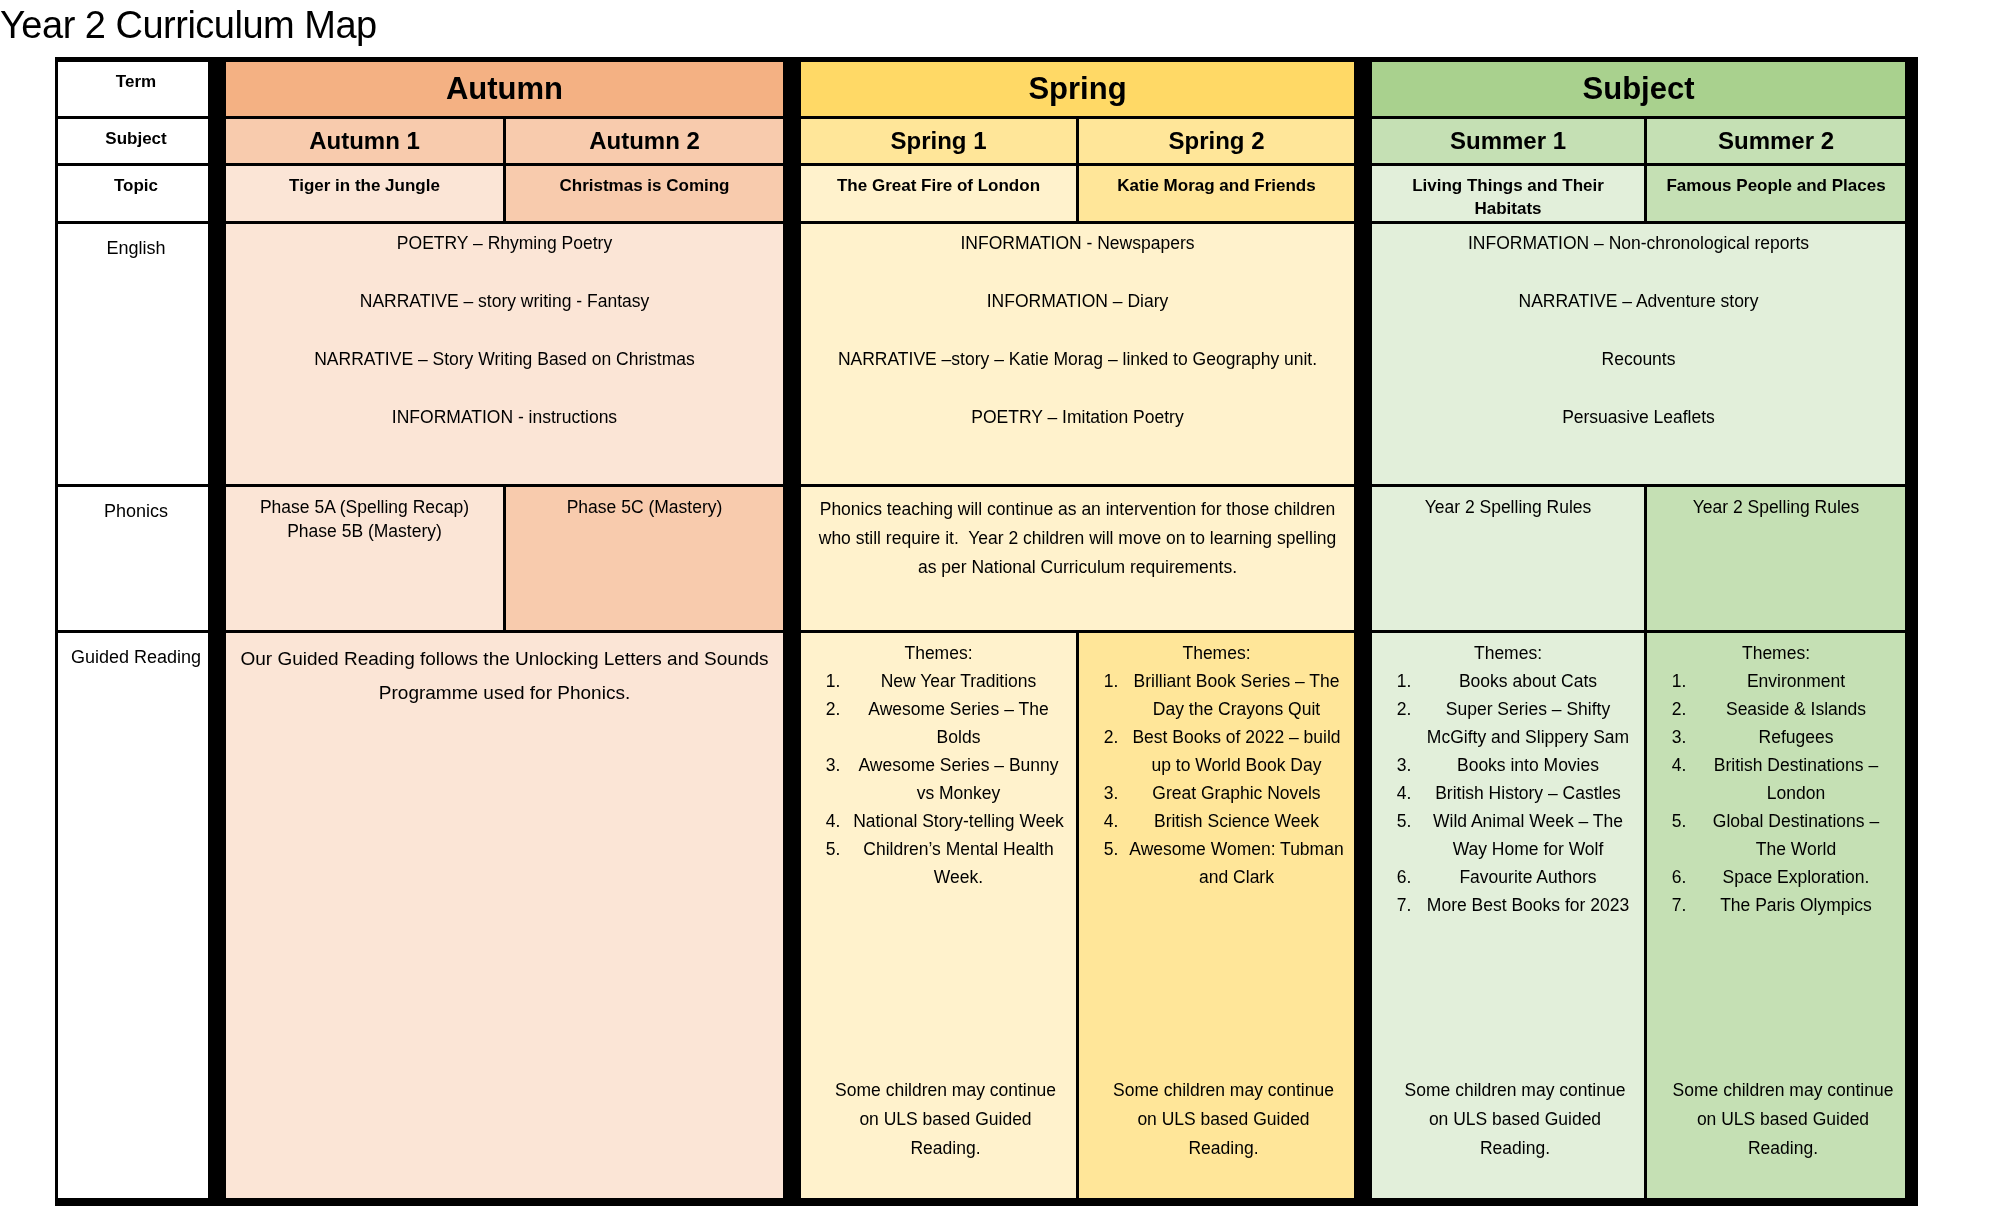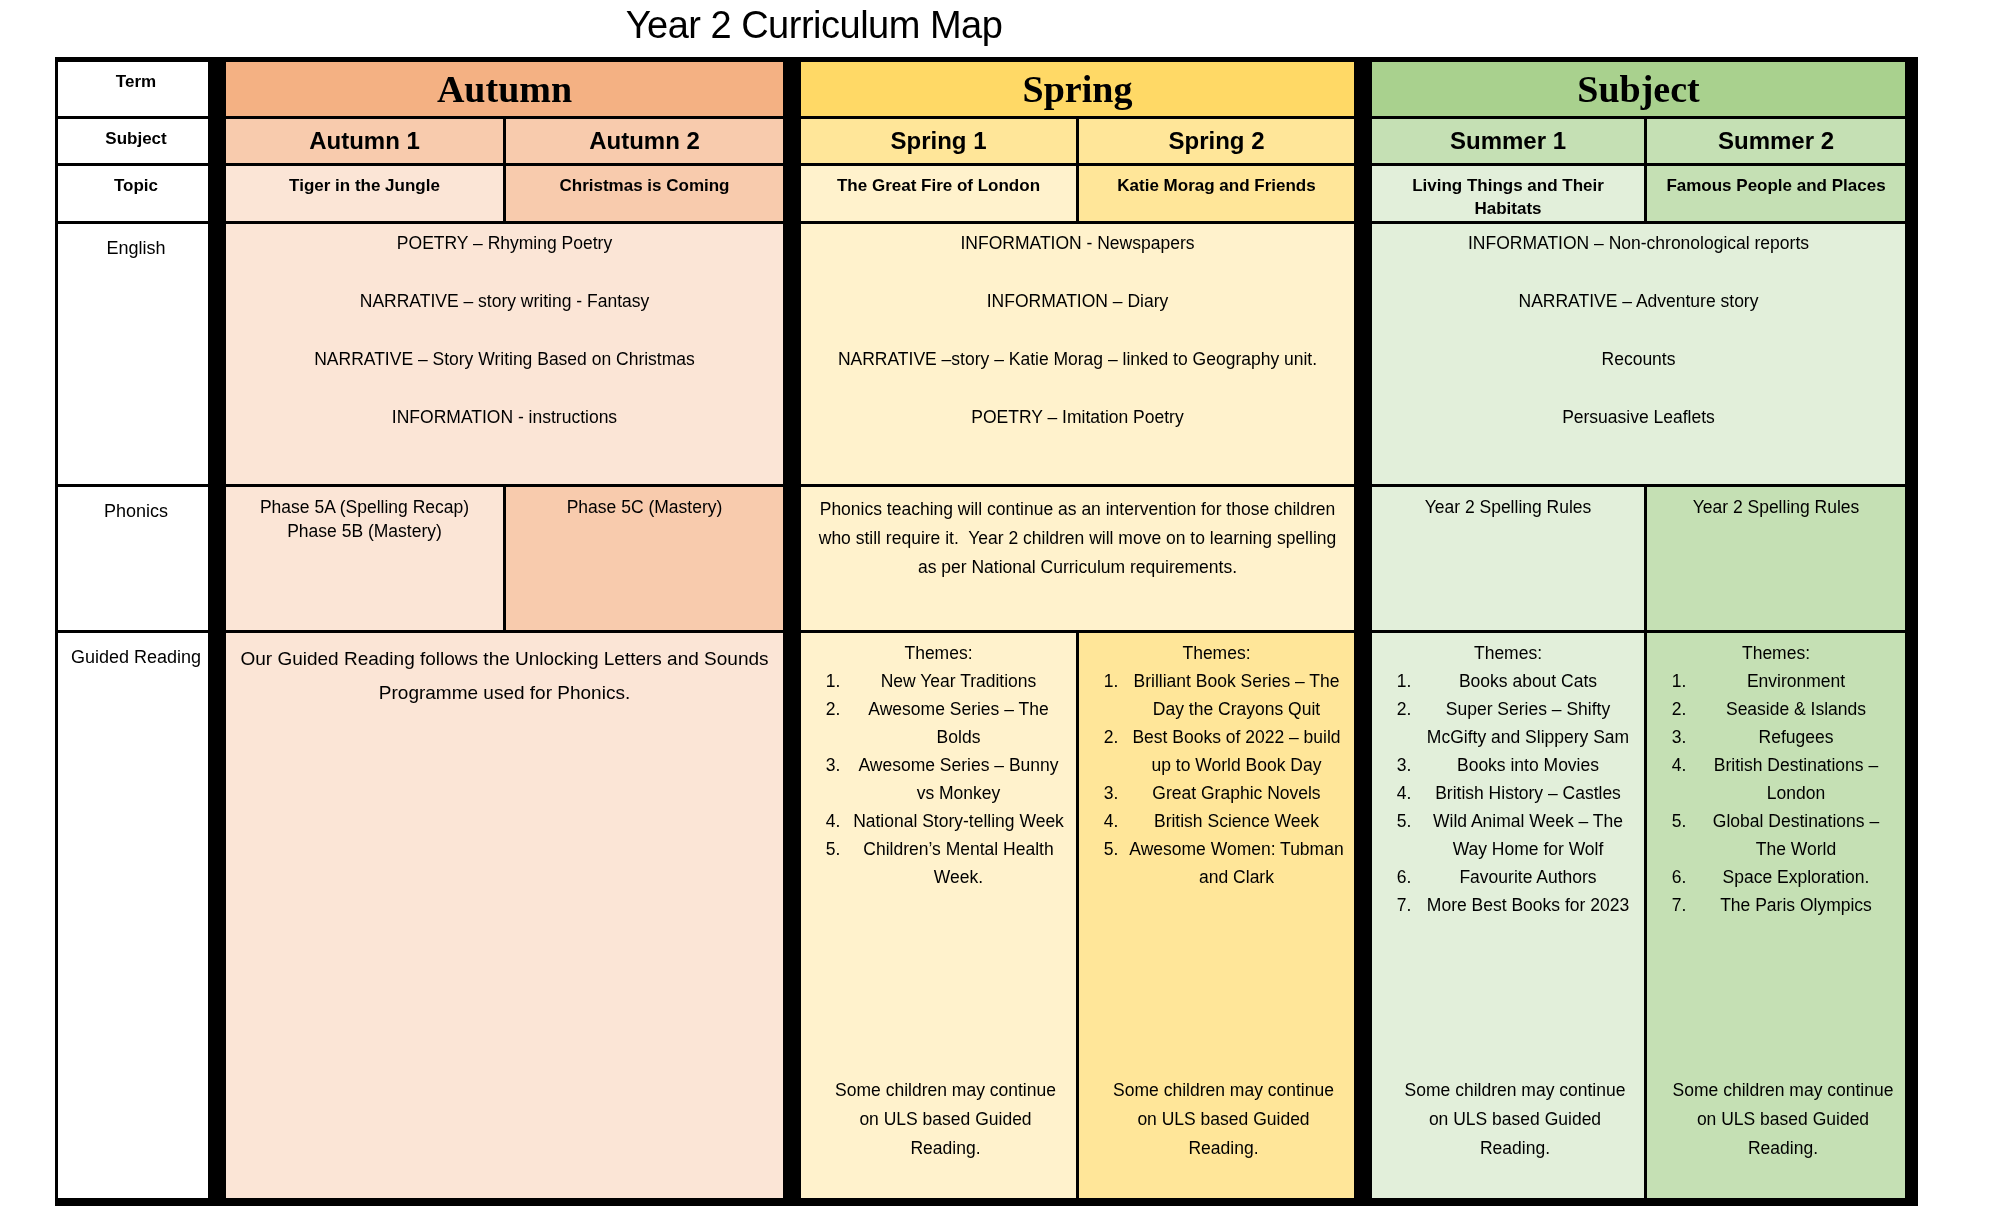"Year 2 Curriculum Map" .page-title { left: 8px -> 0; text-align: center -> left }
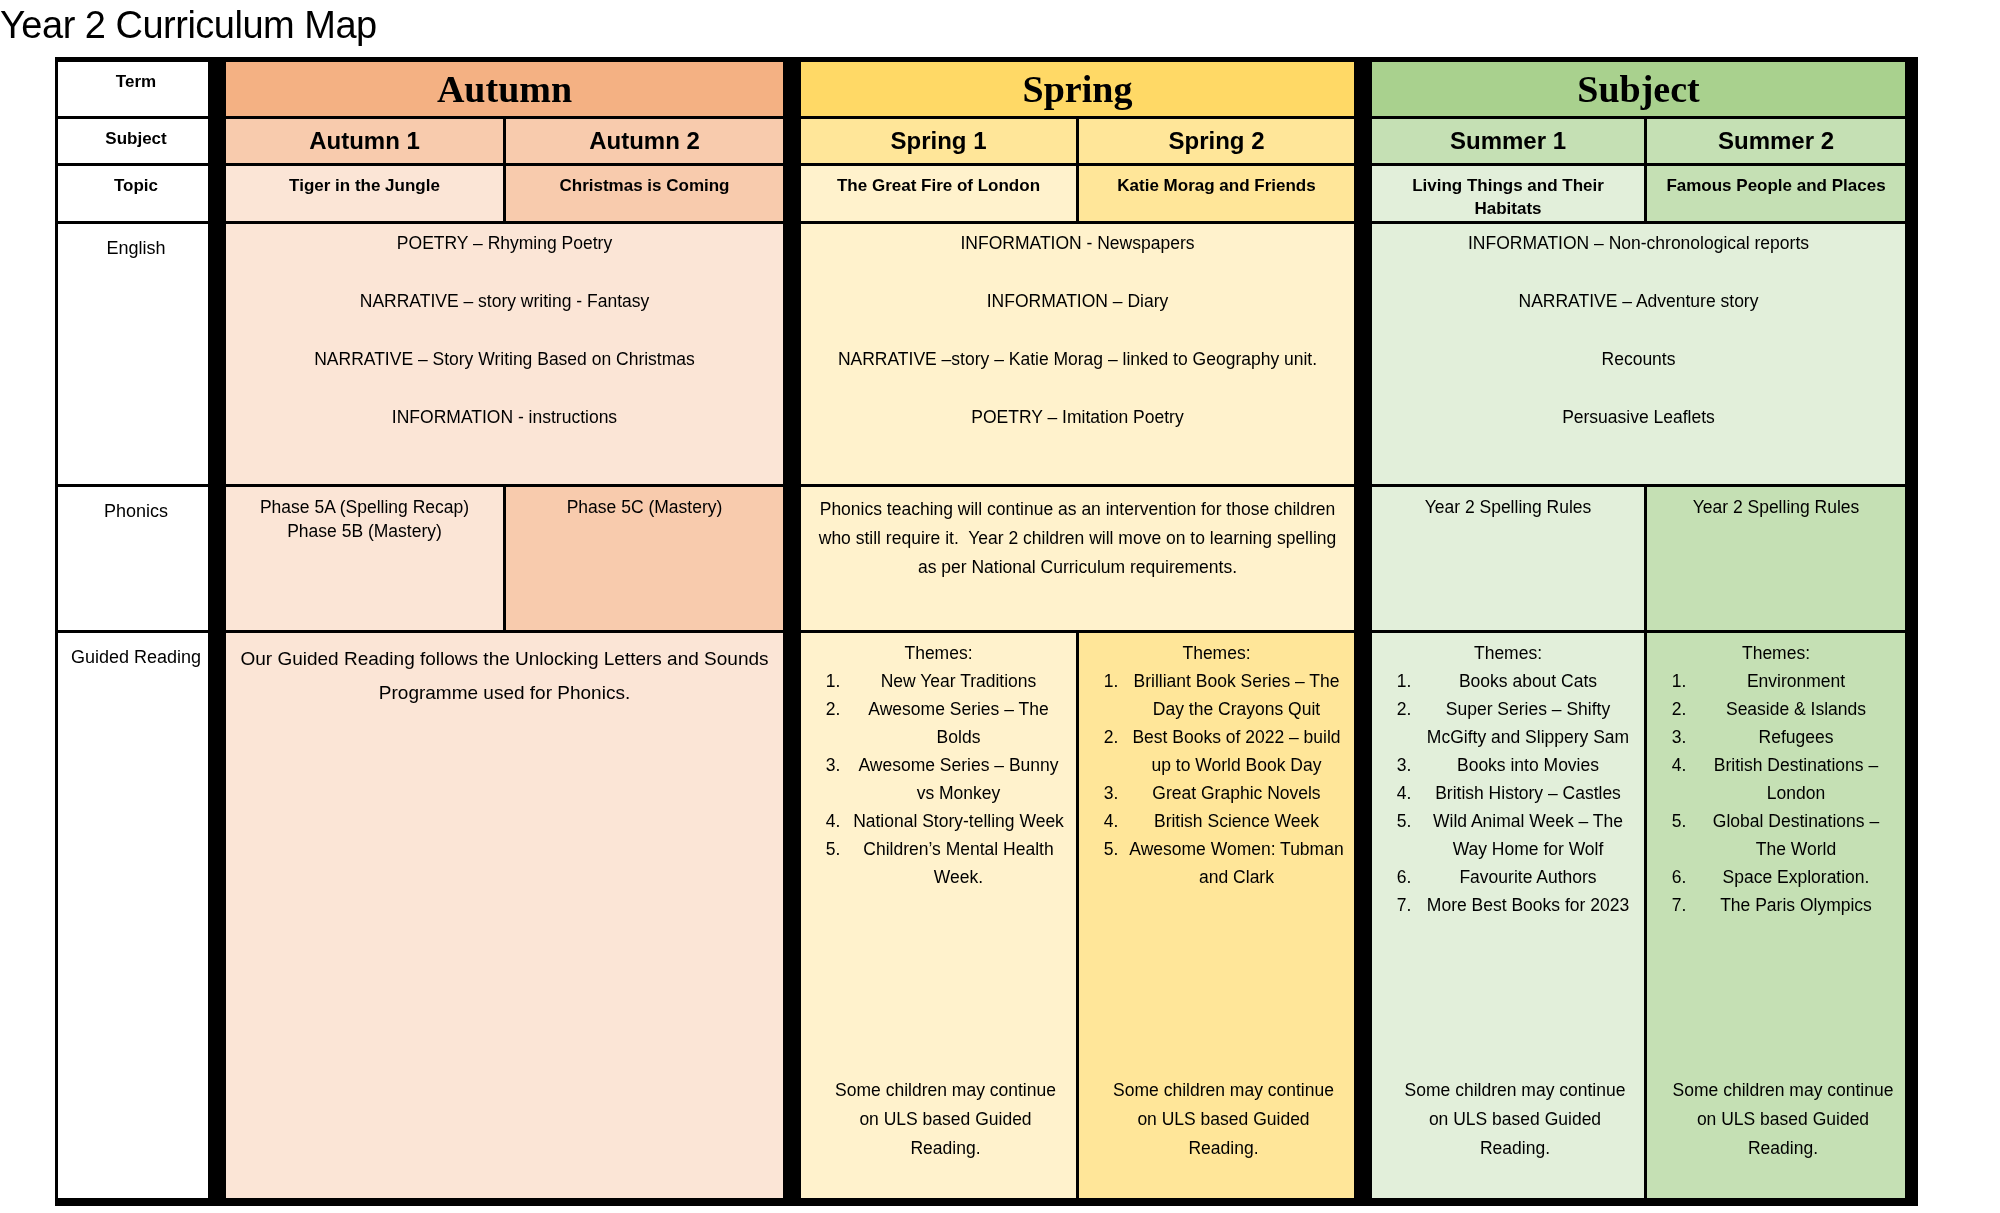"Autumn" .term-hdr { font-family: Liberation Serif, serif -> none; font-size: 38px -> 31px }
